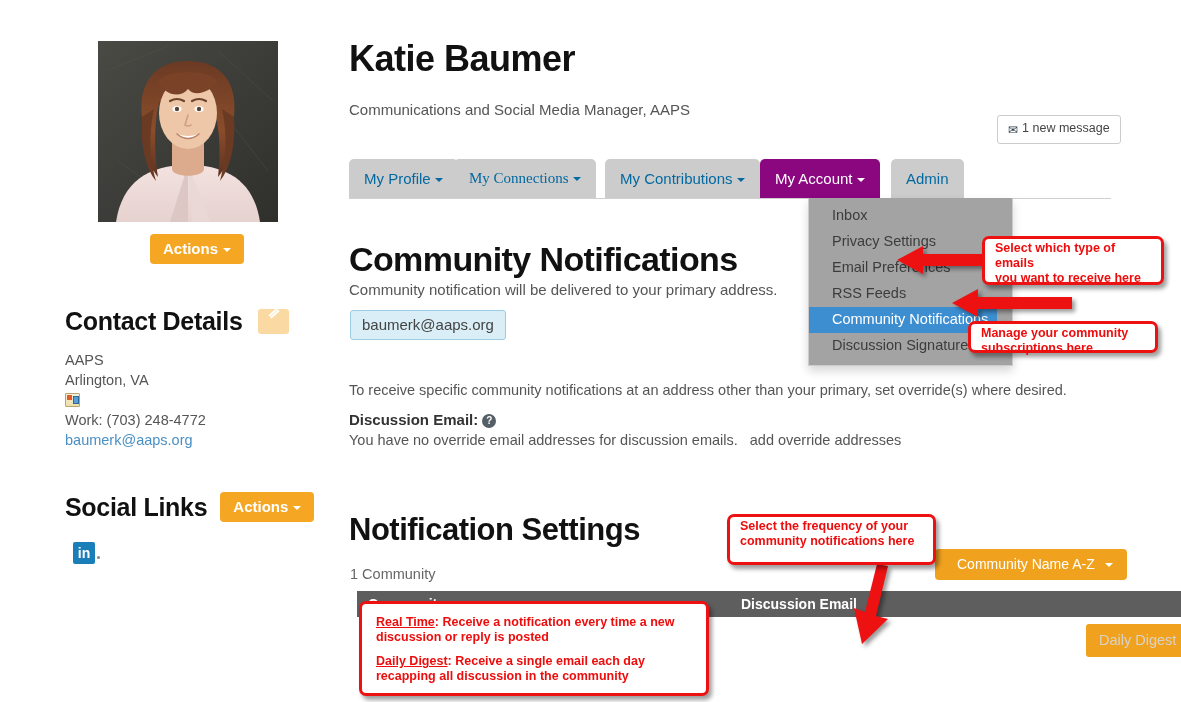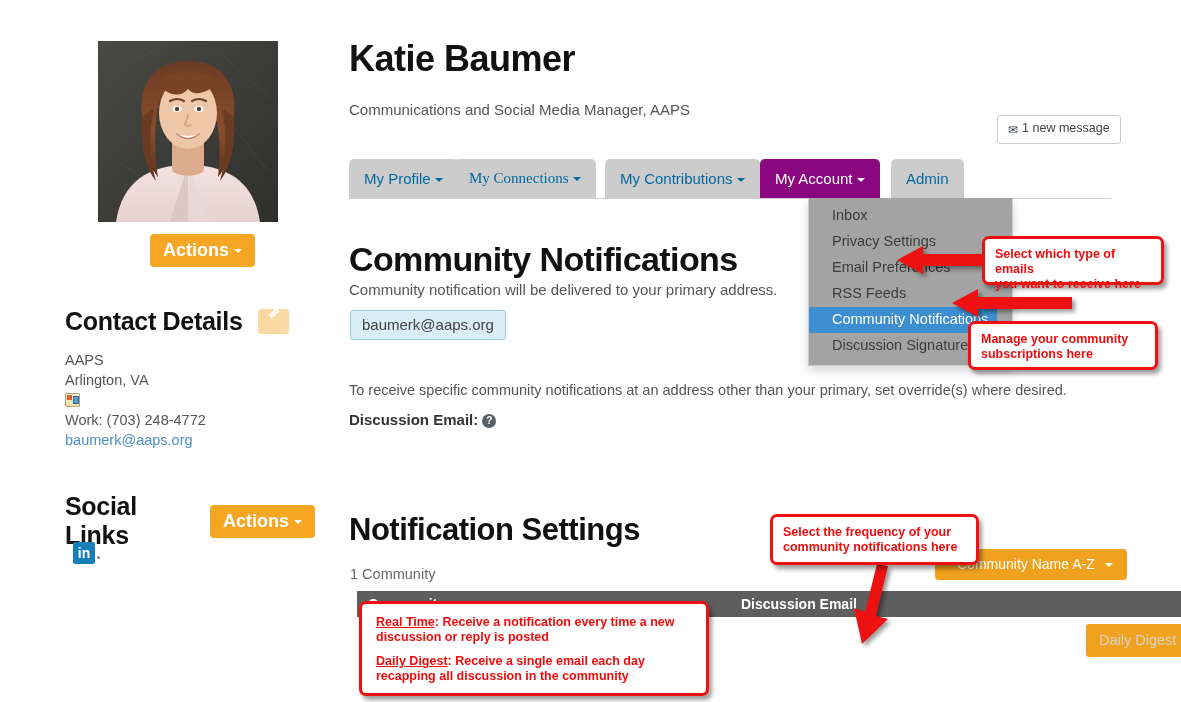"Actions" .btn-actions { font-size: 18px -> 15px }
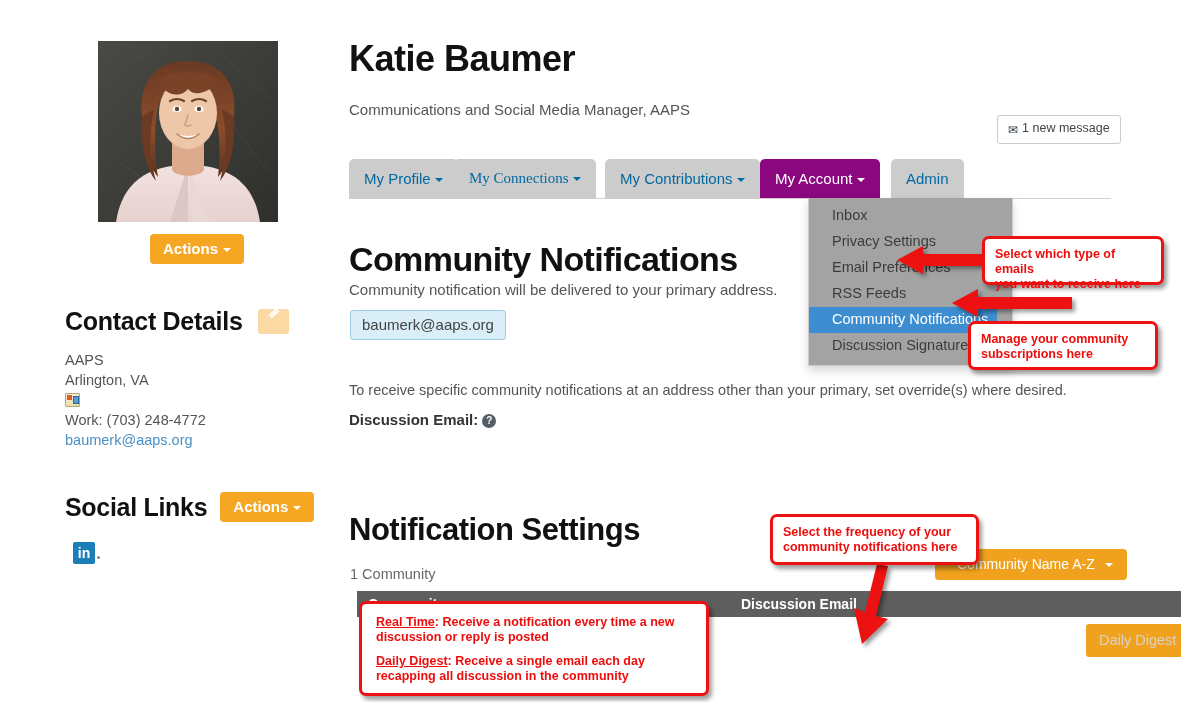"Select which type of emails" .callout { padding: 8px 10px -> 2px 10px }
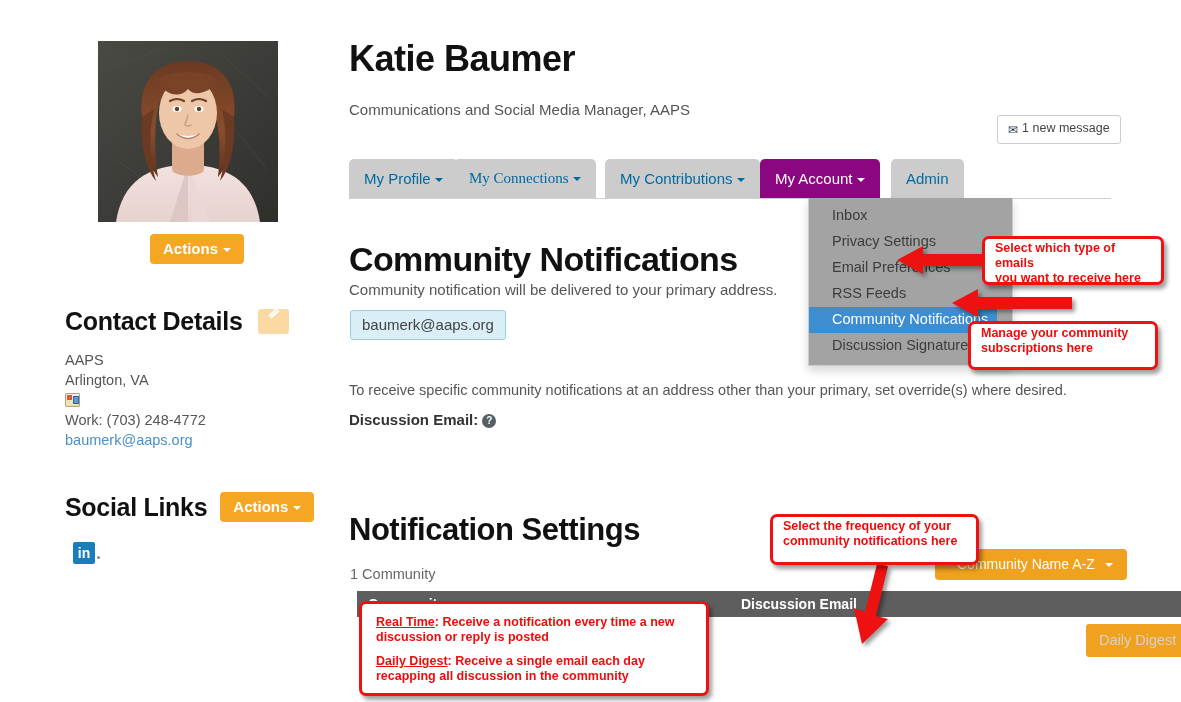"Manage your community" div.callout { height: 49px -> 32px }
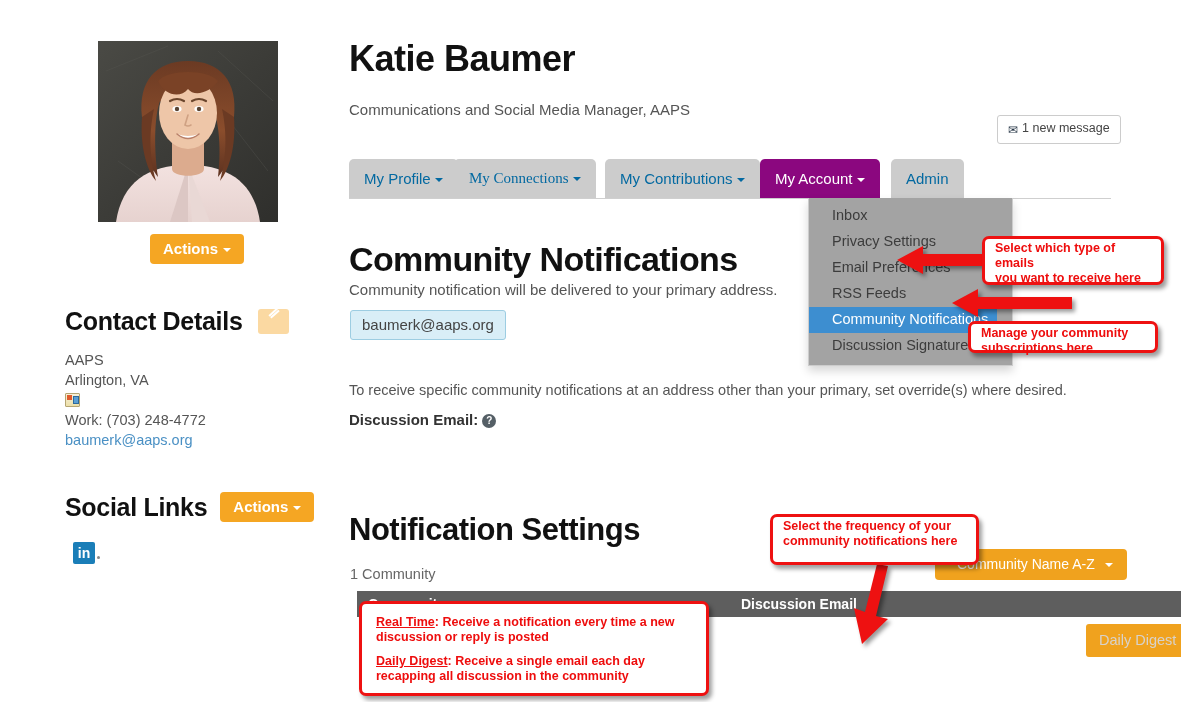"You have no override email" div.no-override { html: none -> <div> <span>You have no override email addresses for discussion emails.</span><span>add override addresses</span> </div> }
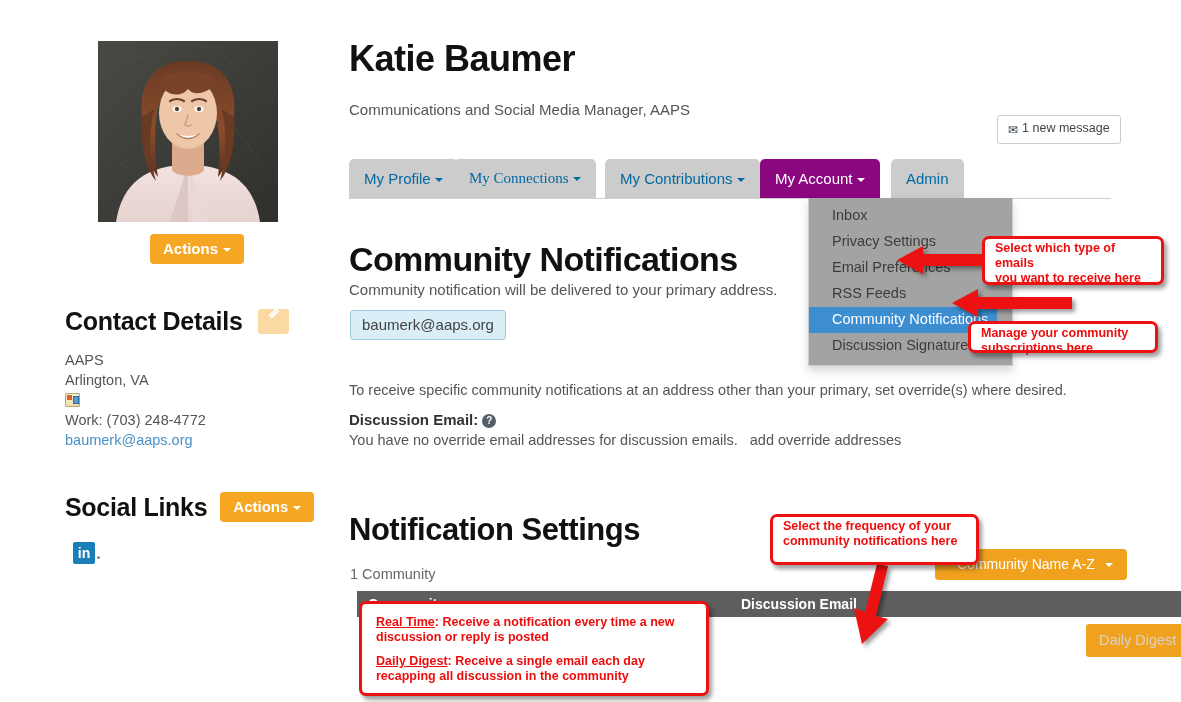"Select the frequency of your" div.callout { left: 770px -> 727px }
